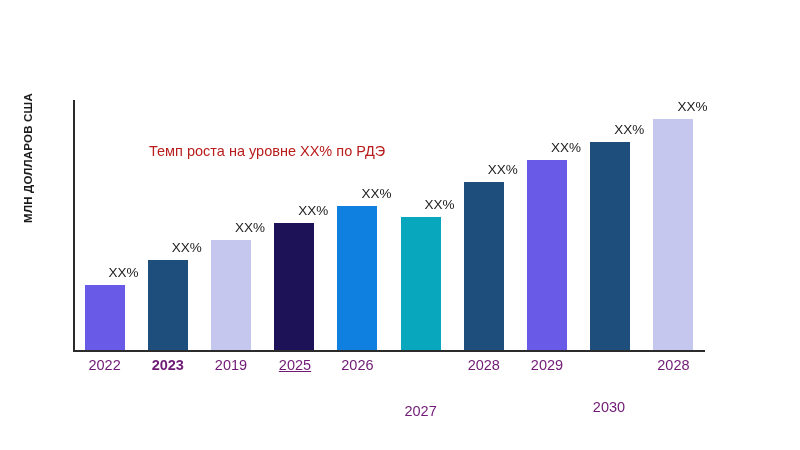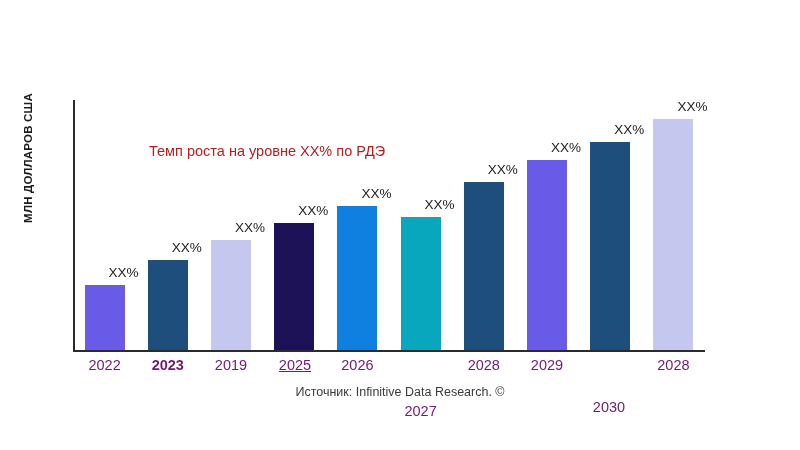"Источник: Infinitive Data Research. ©" div { html: <div>Источник: Infinitive Data Research. ©</div> -> none }
